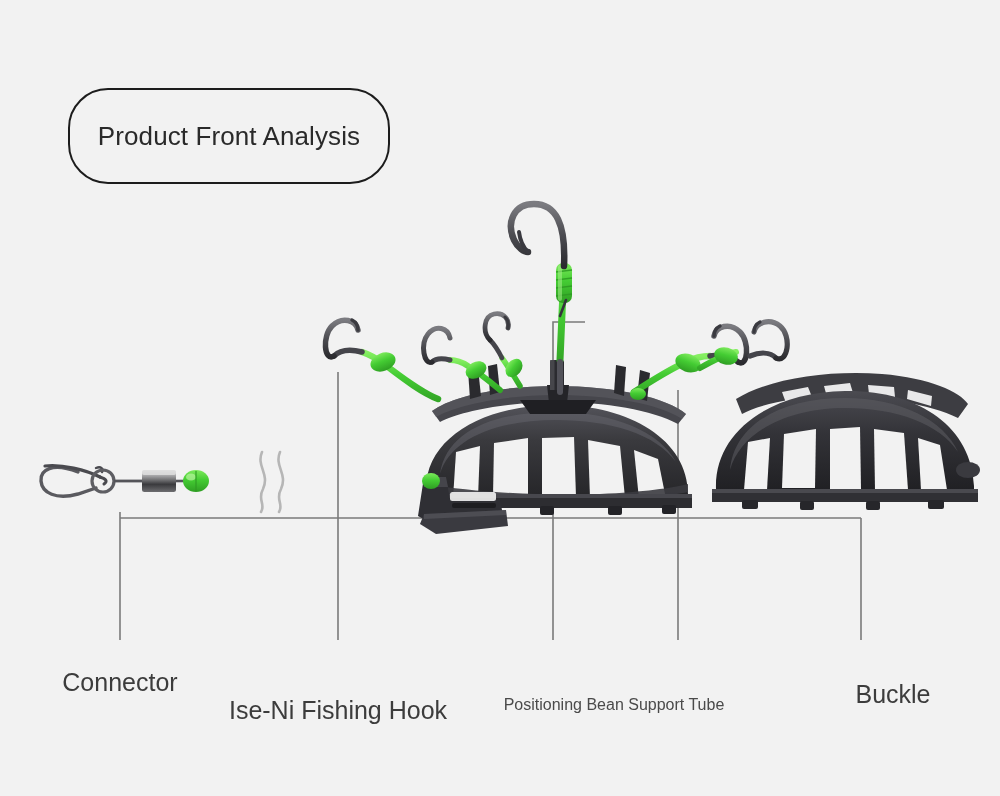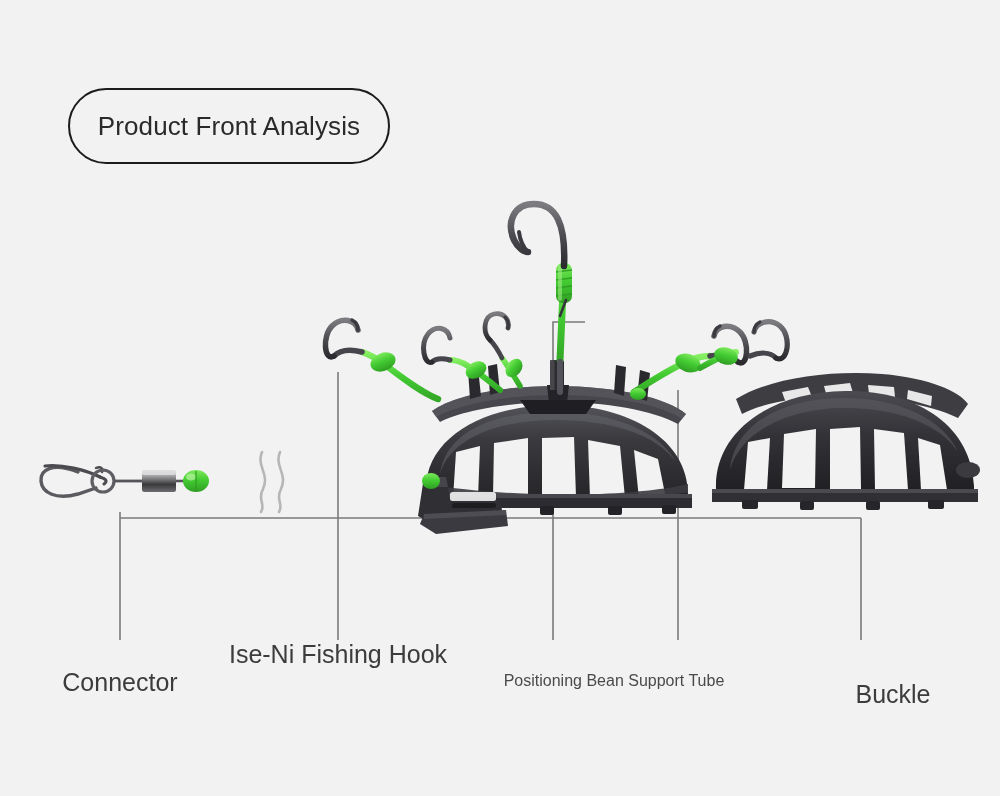"Product Front Analysis" #title-pill { height: 76px -> 96px }
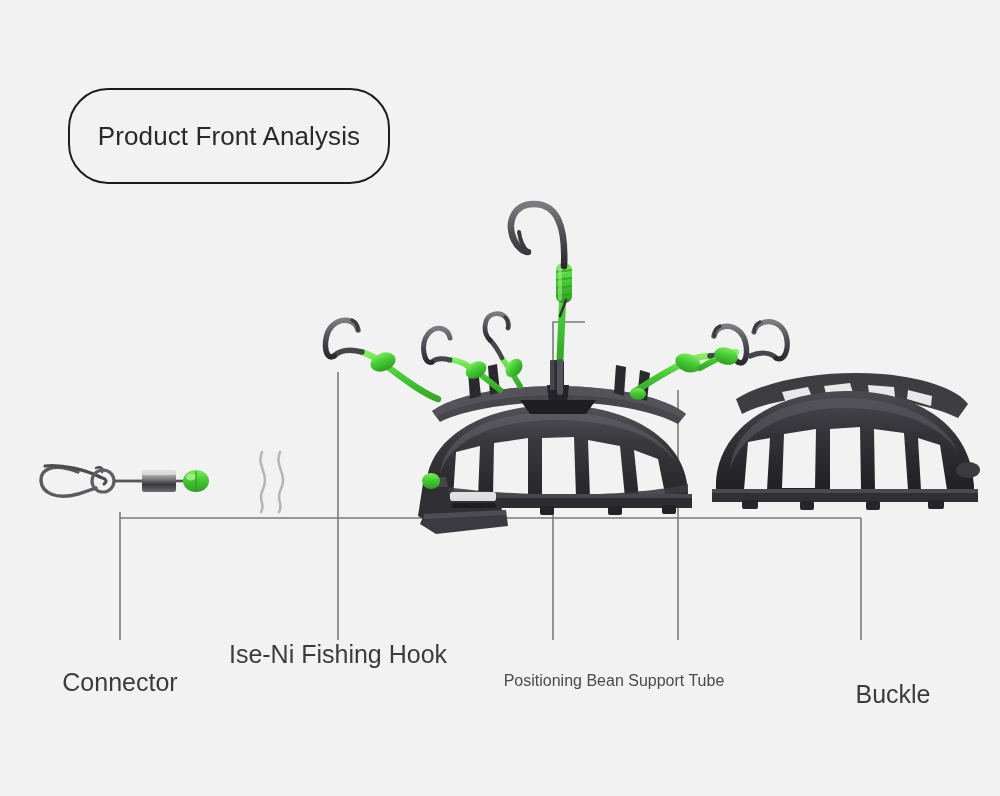"Ise-Ni Fishing Hook" div.callout { top: 640px -> 696px }
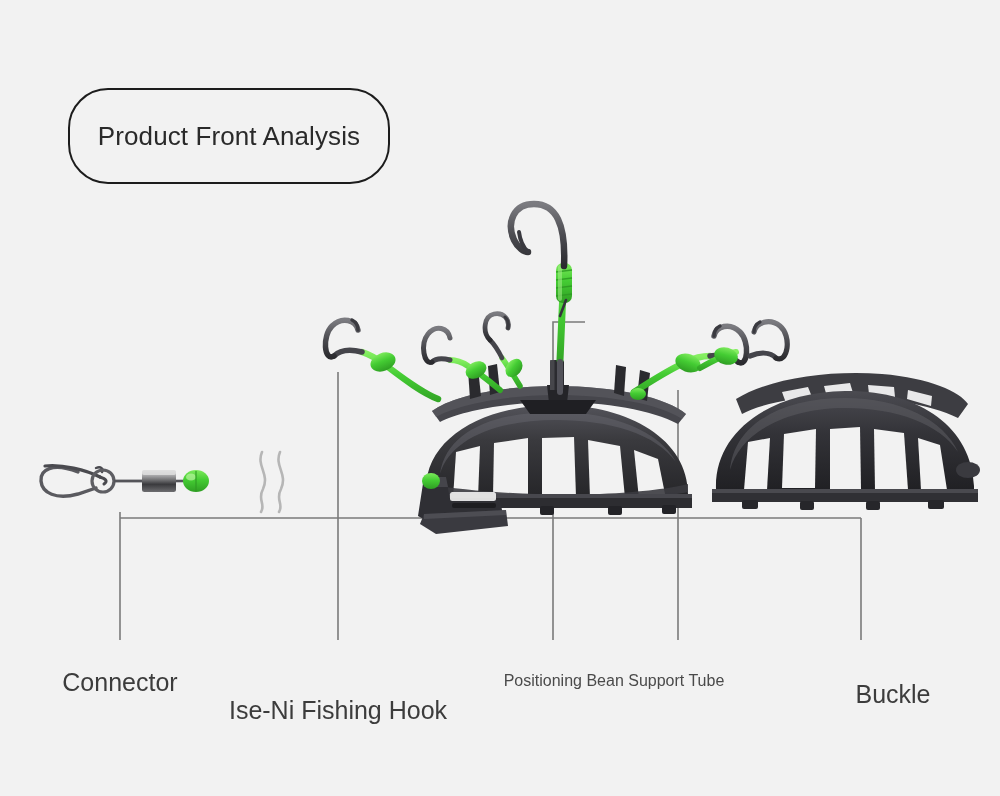"Positioning Bean Support Tube" div.callout { top: 672px -> 696px }
